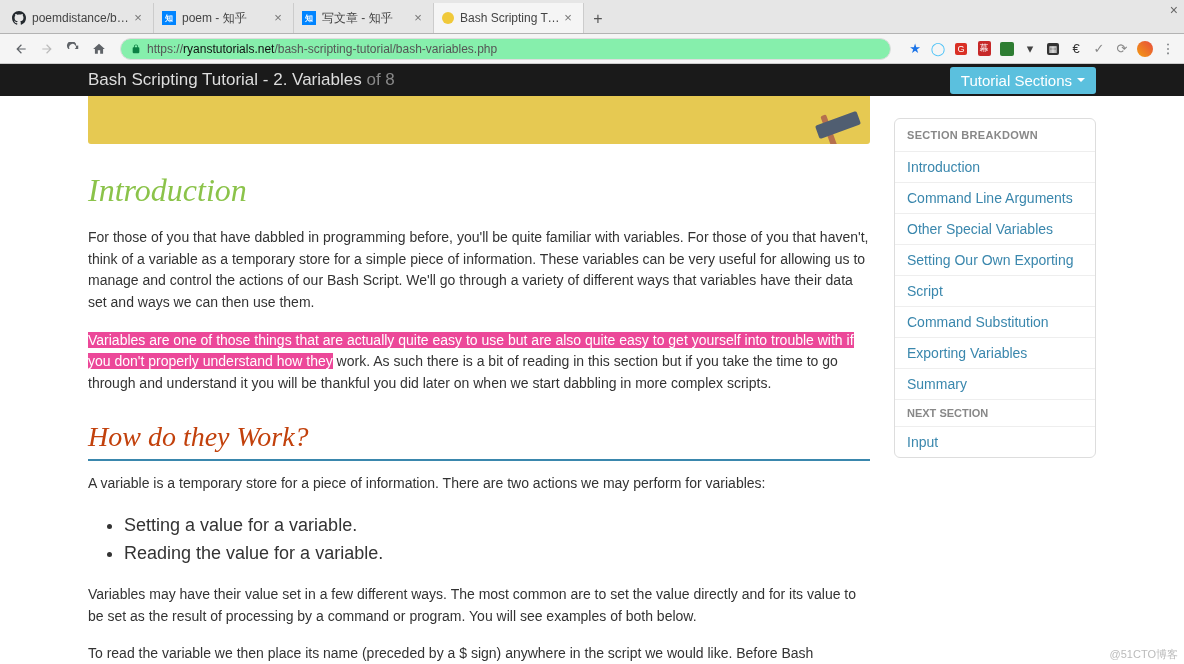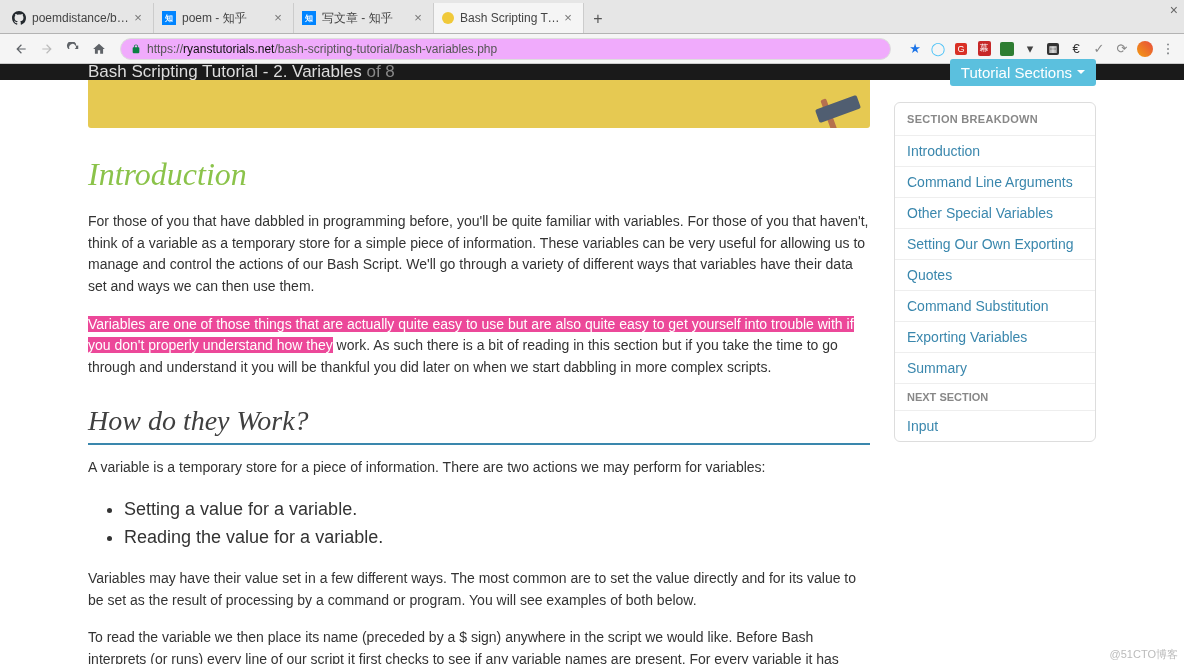"https://ryanstutorials.net/bash-scriptin" .url-bar { background: #f0abfc -> #86efac }
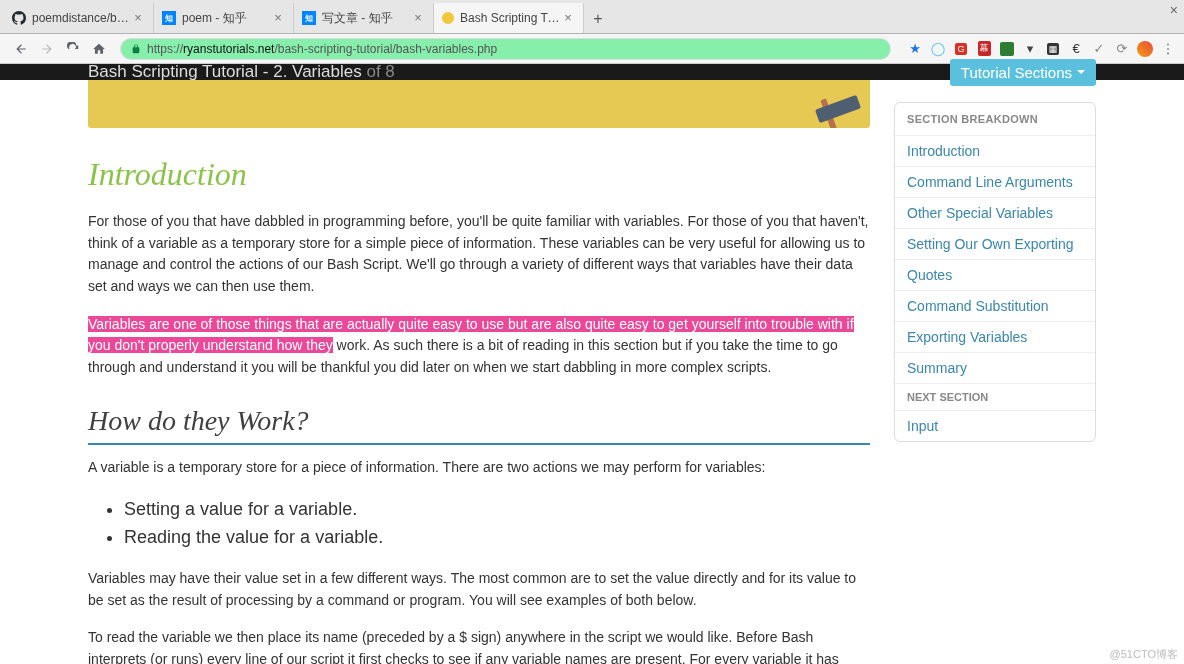"Bash Scripting Tutorial - 2." .site-header { height: 16px -> 32px }
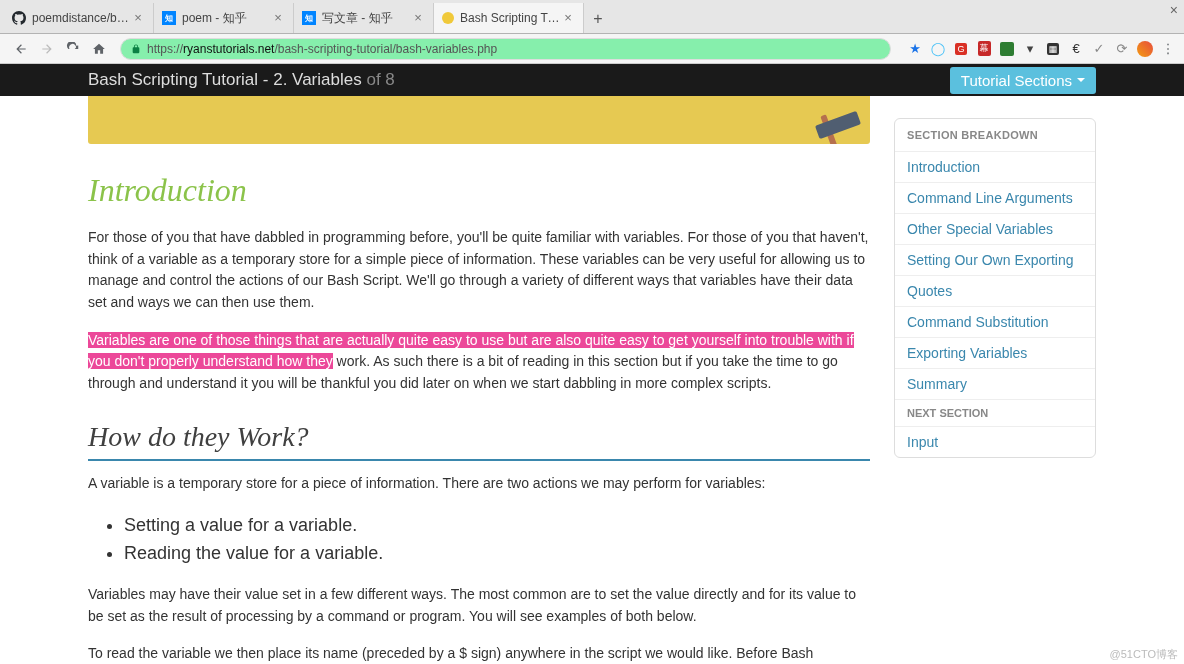"Quotes" a { text: Quotes -> Script }
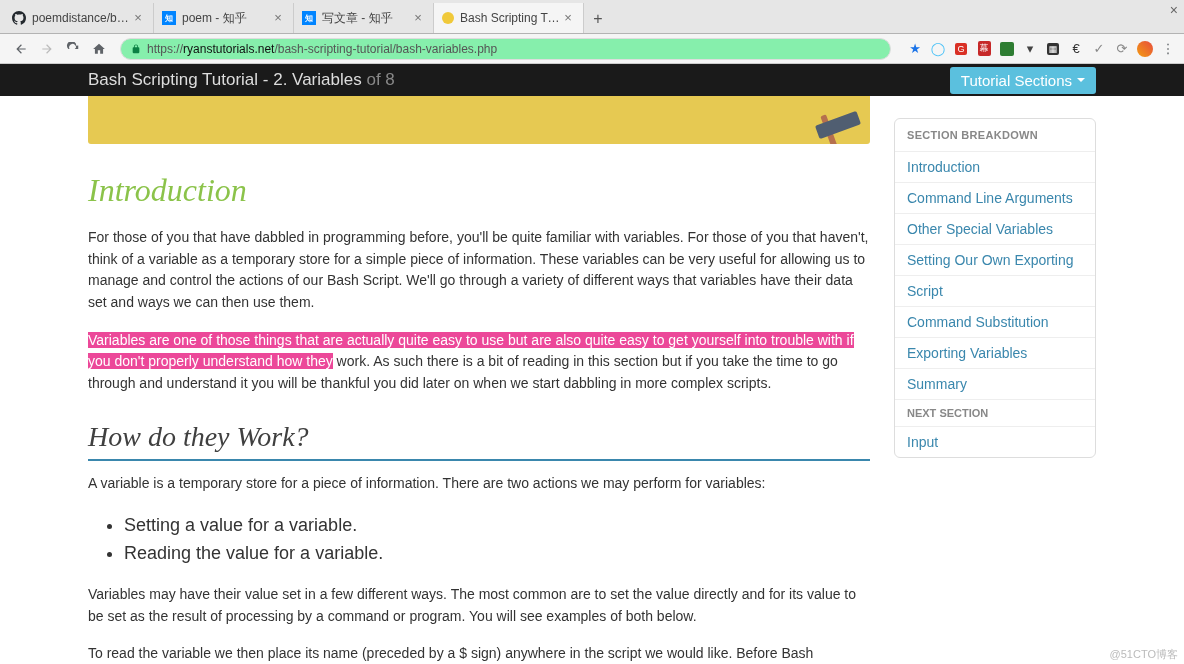"How do they Work?" h1.how { color: #404040 -> #c2410c }
